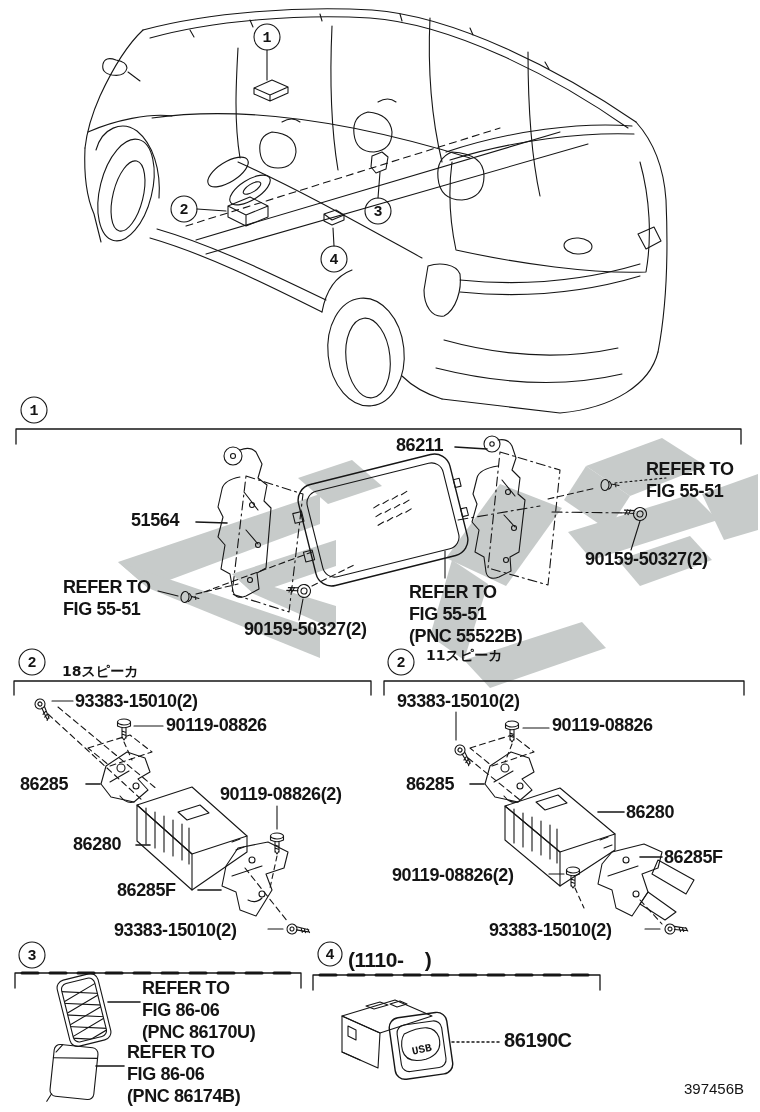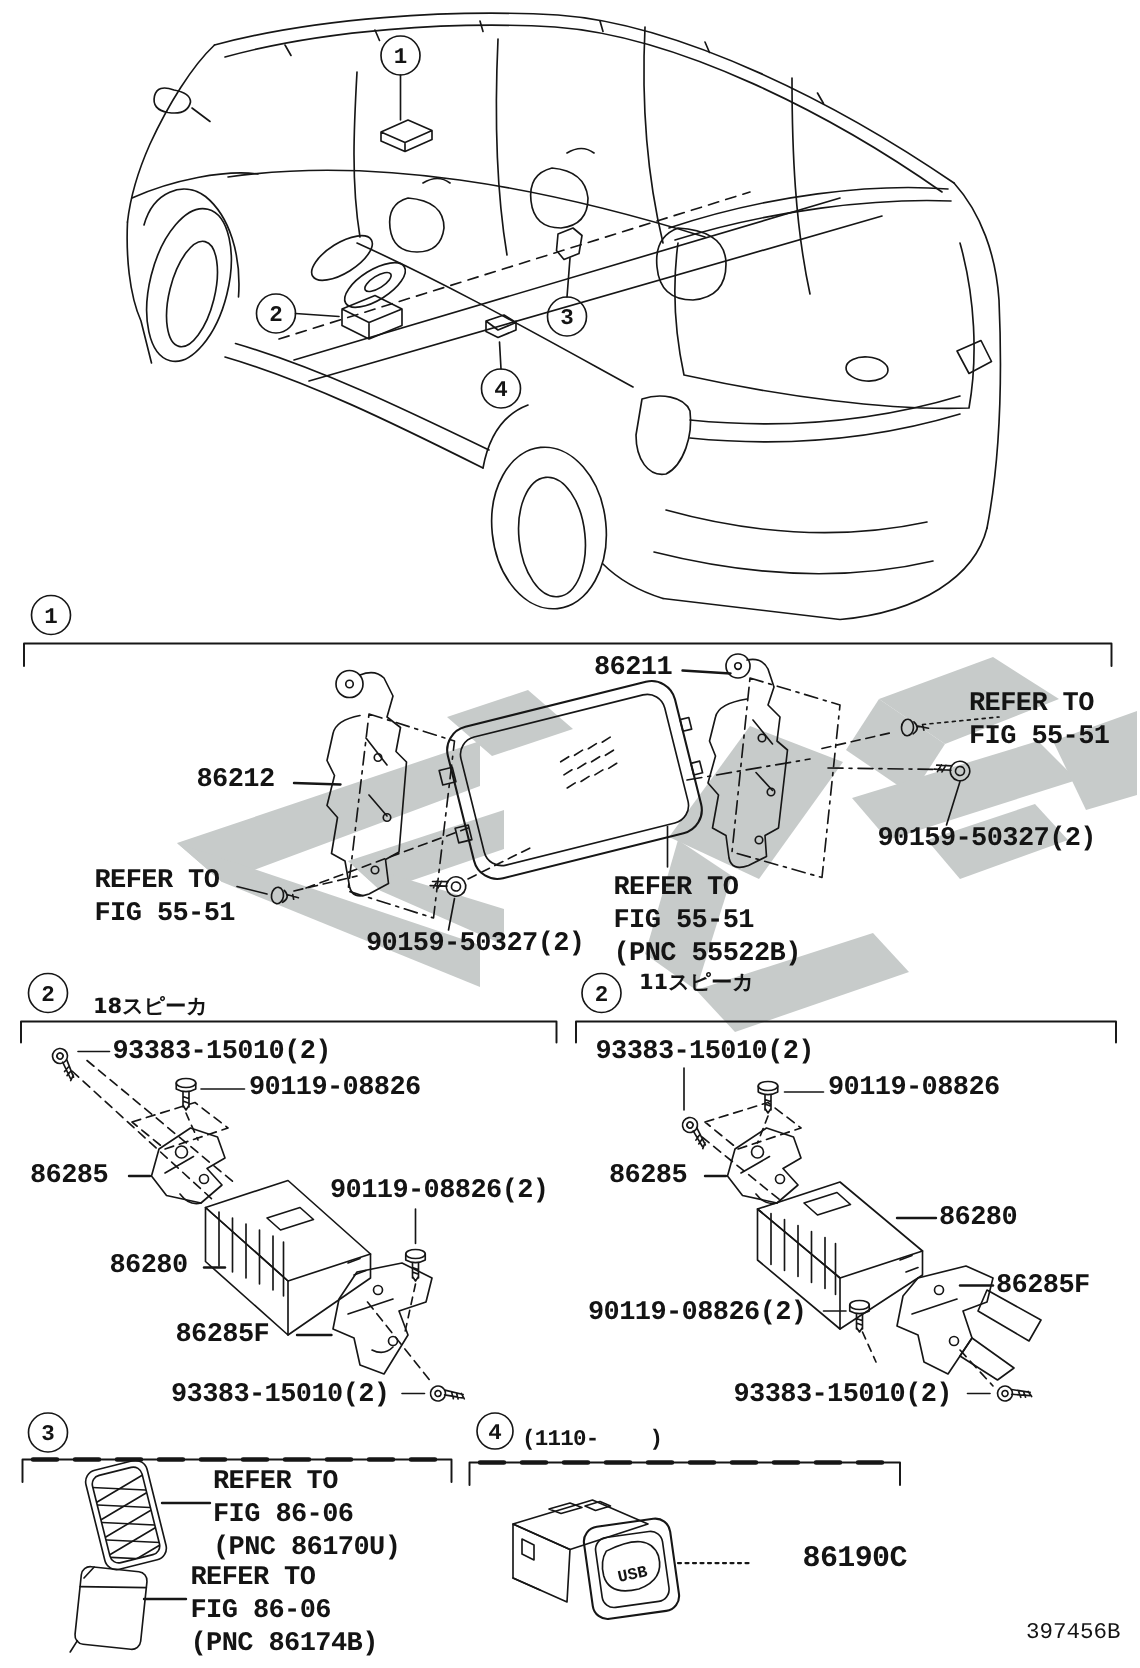"86211" .lbl { font-family: Liberation Mono, monospace -> Liberation Sans, sans-serif }
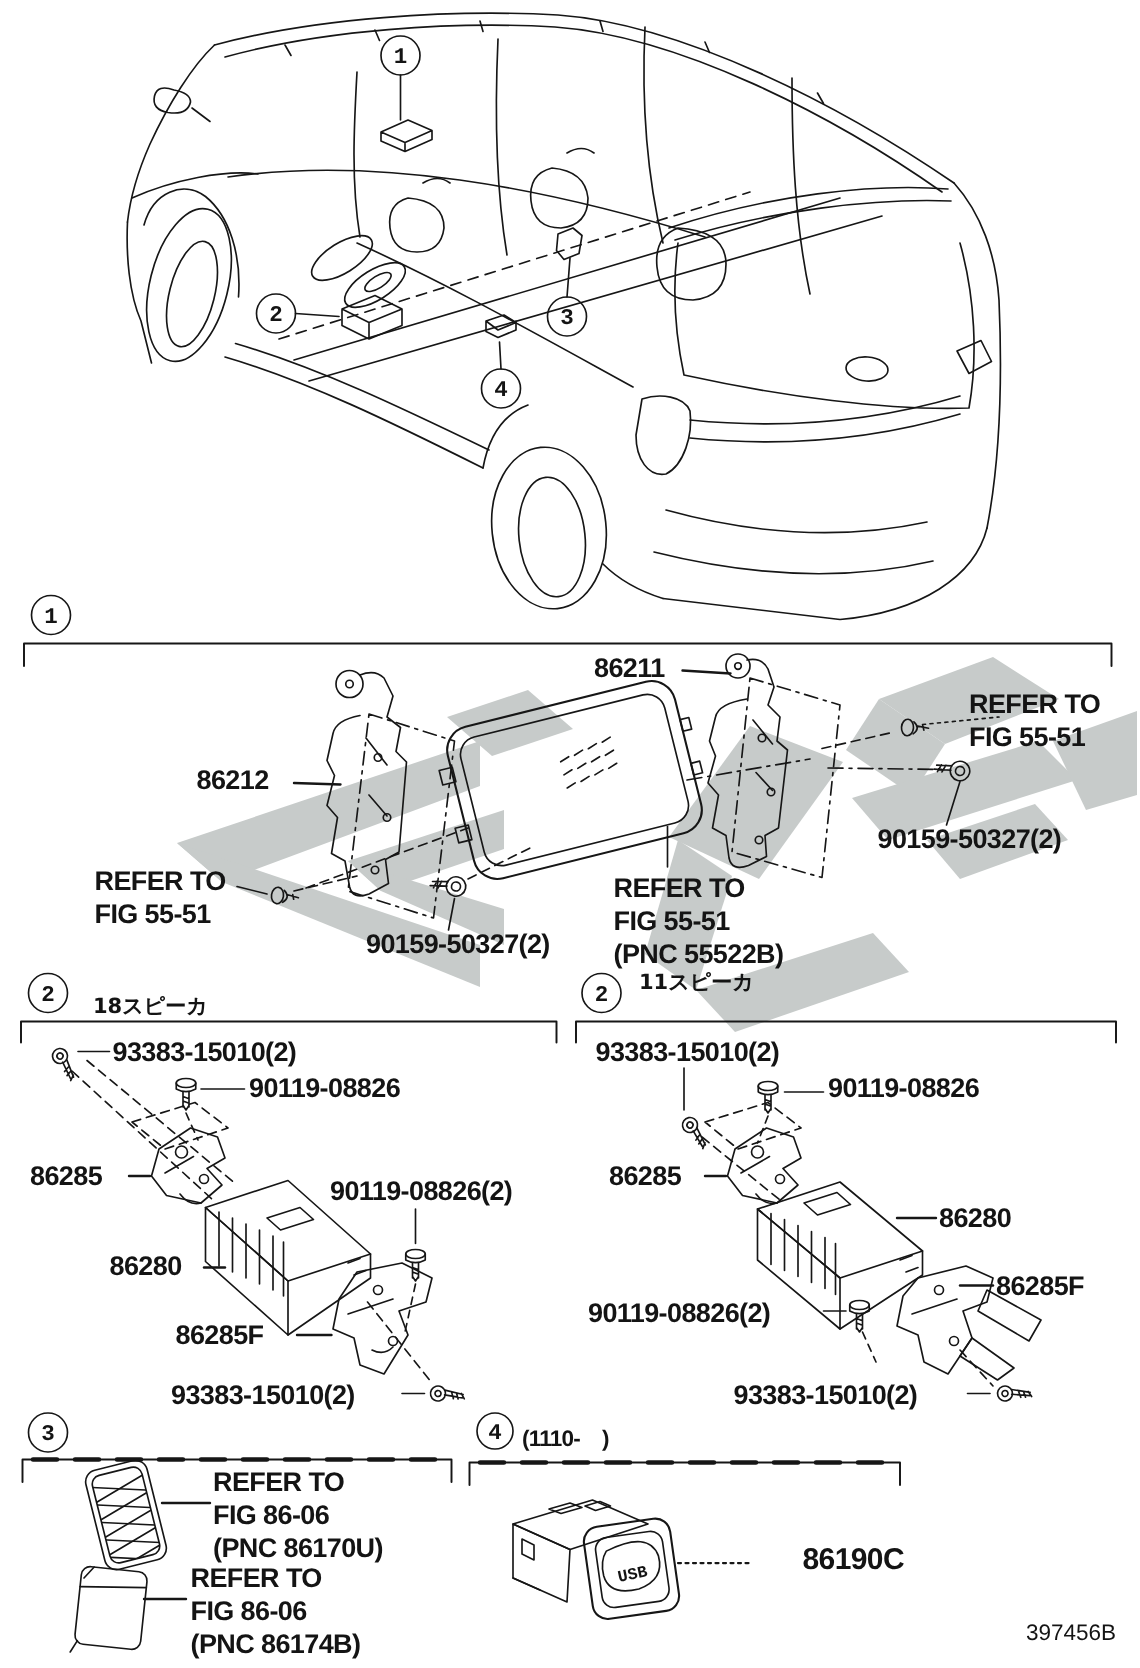"86212" div.lbl { text: 86212 -> 51564 }
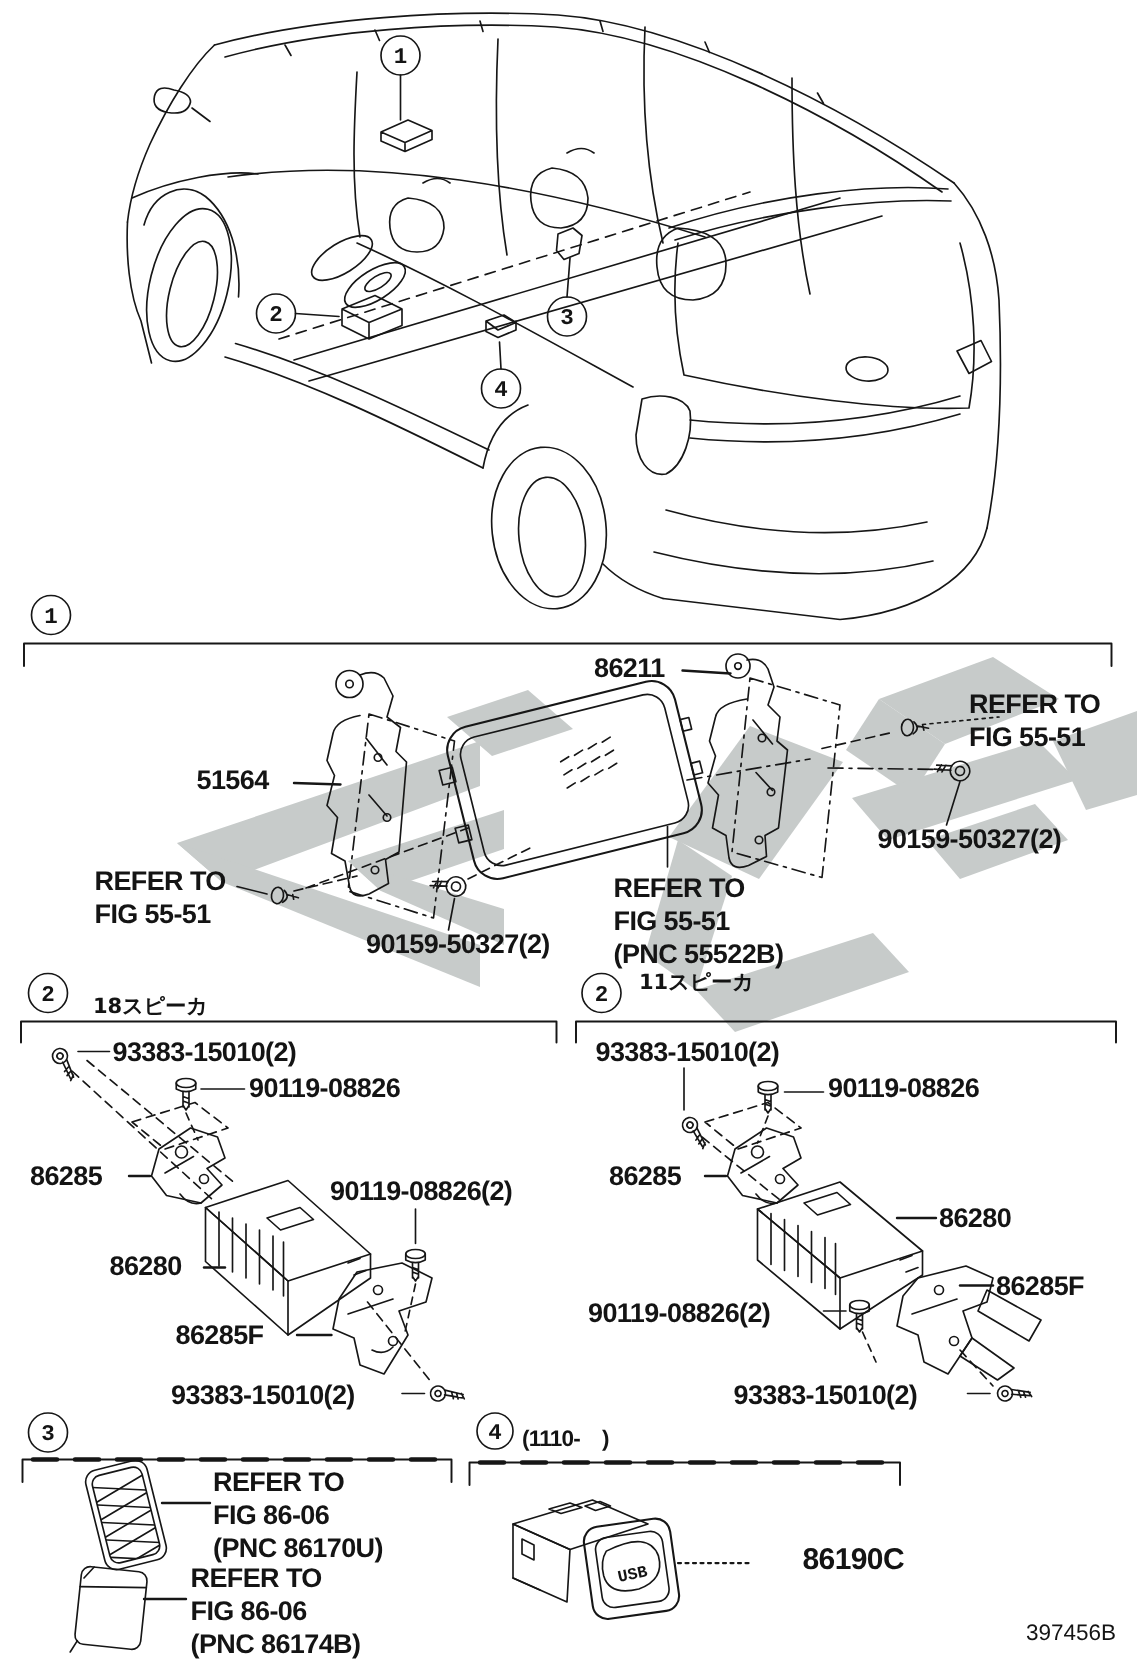"(1110- )" .note { font-size: 15px -> 21px }
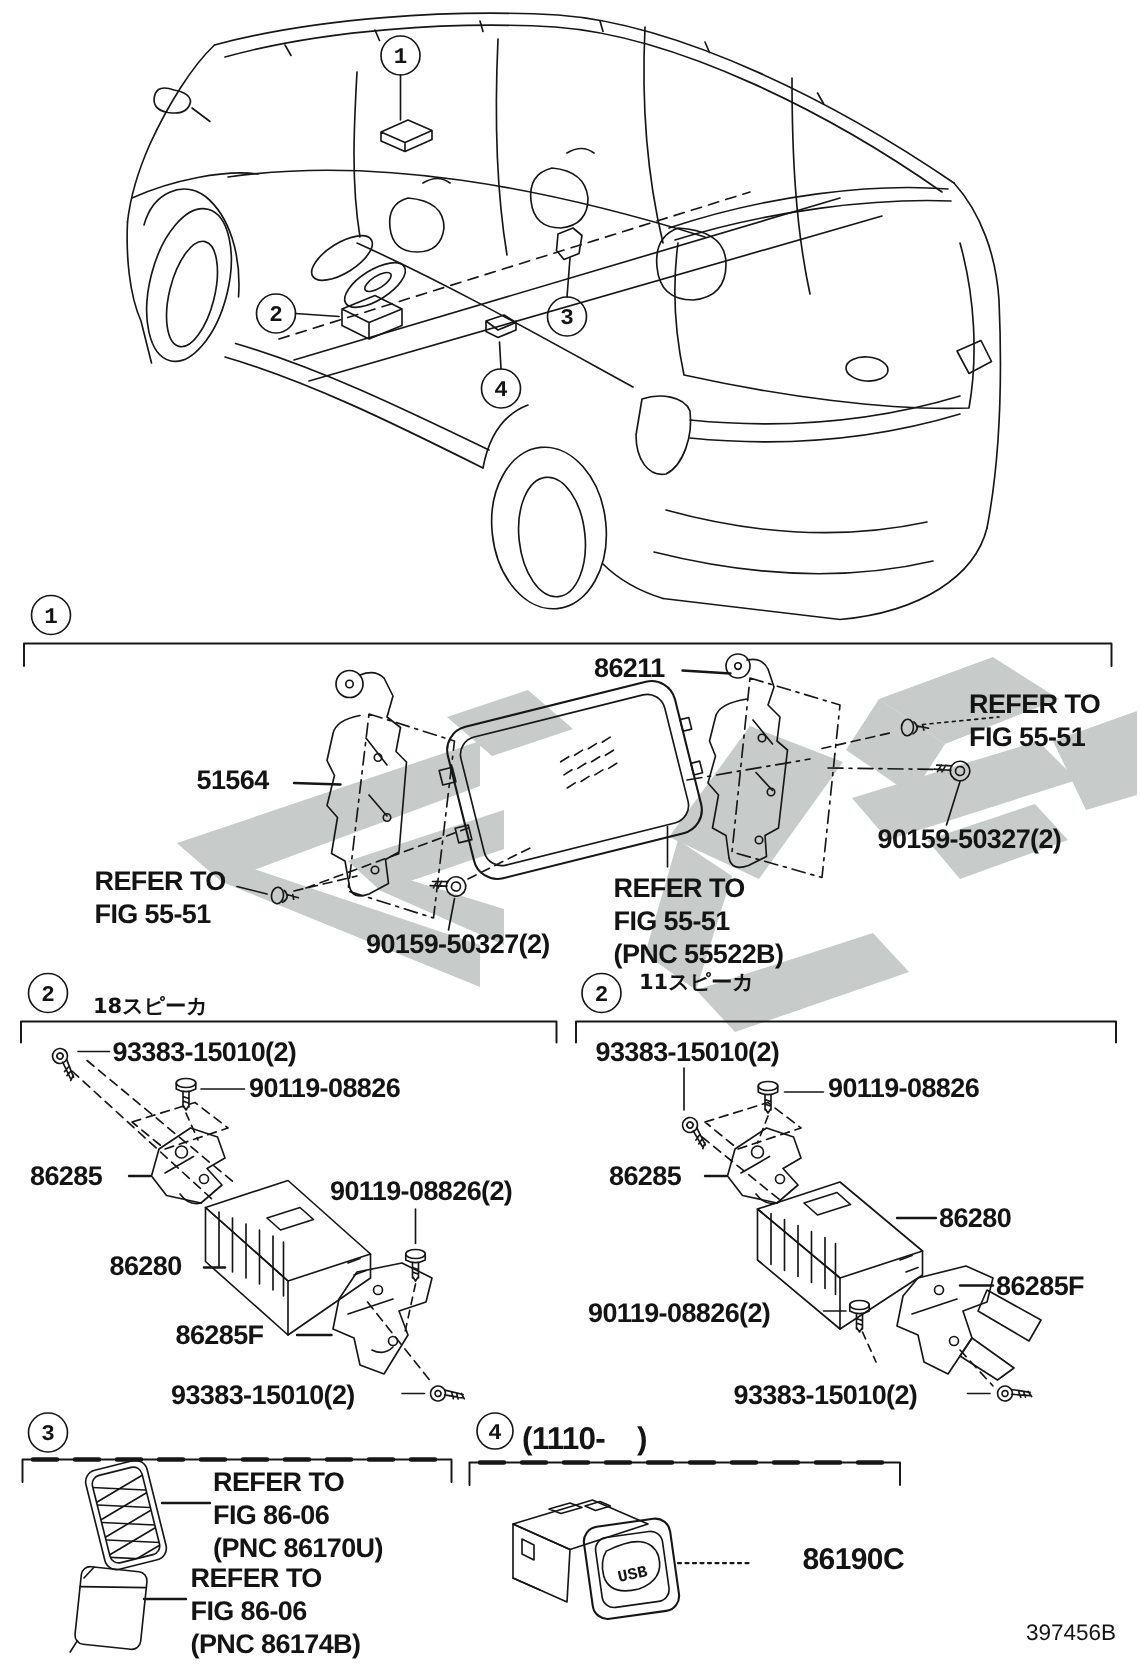"86190C" .big { margin-left: 31px -> none }
